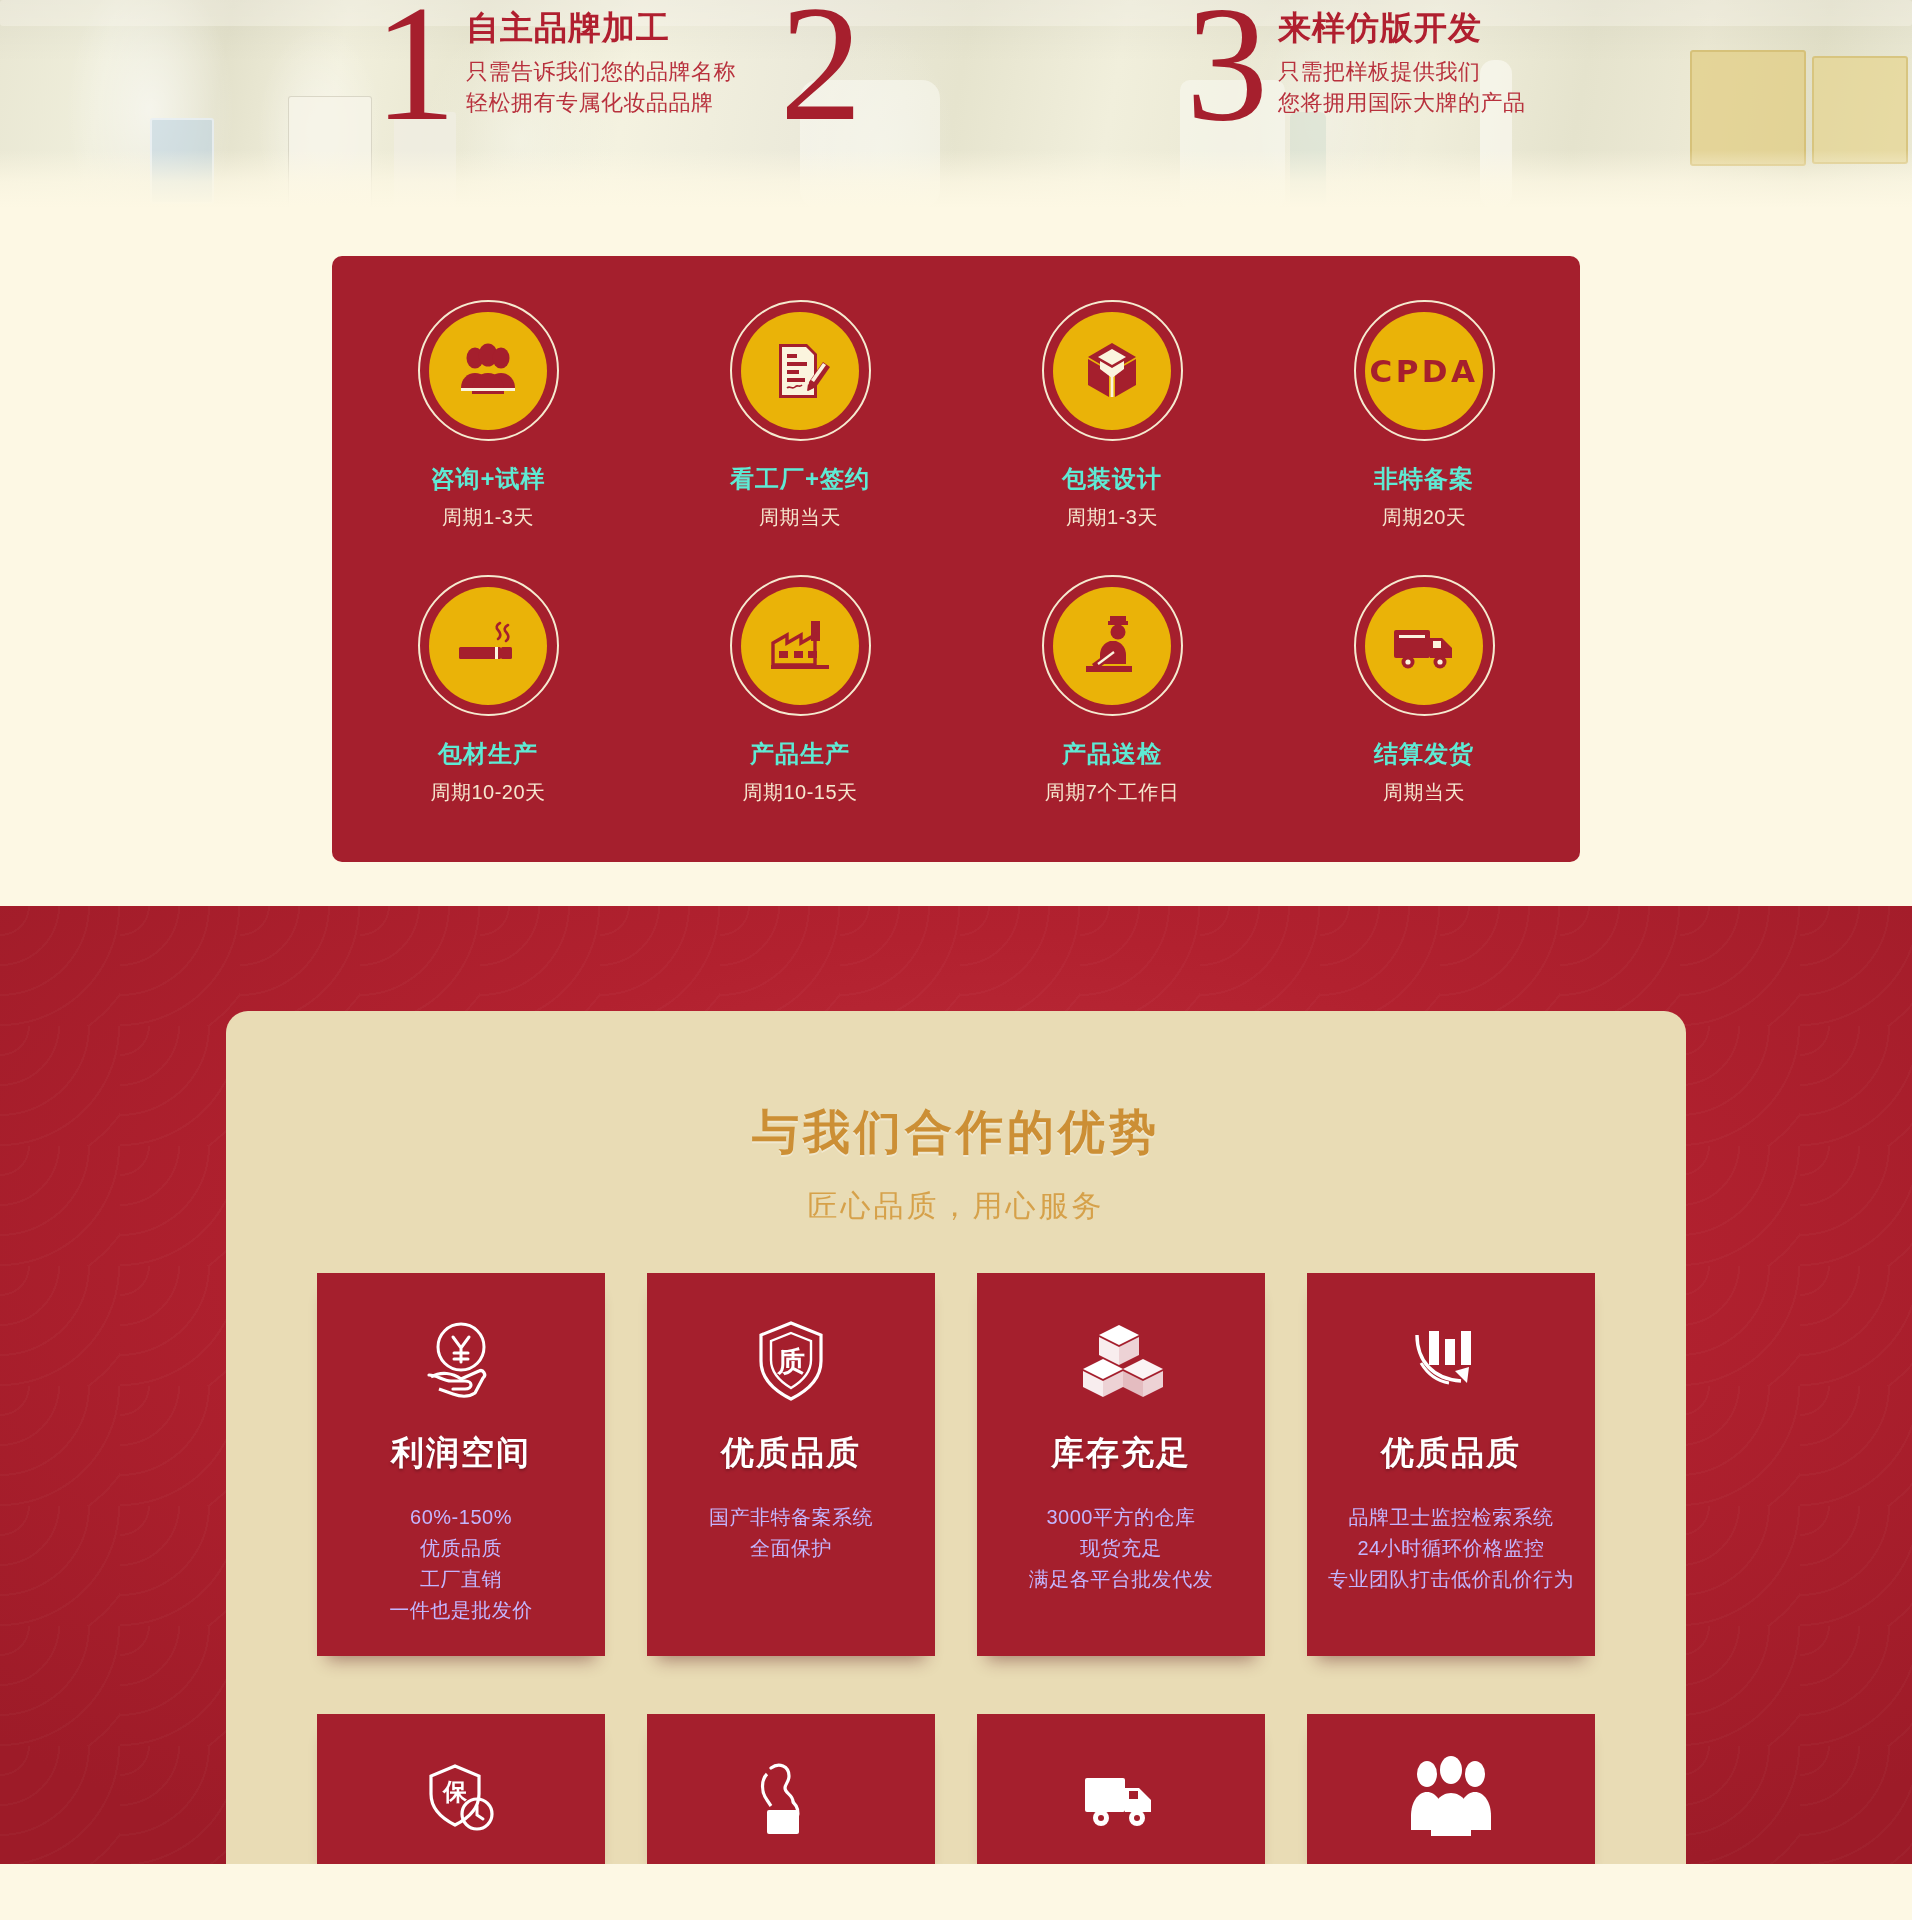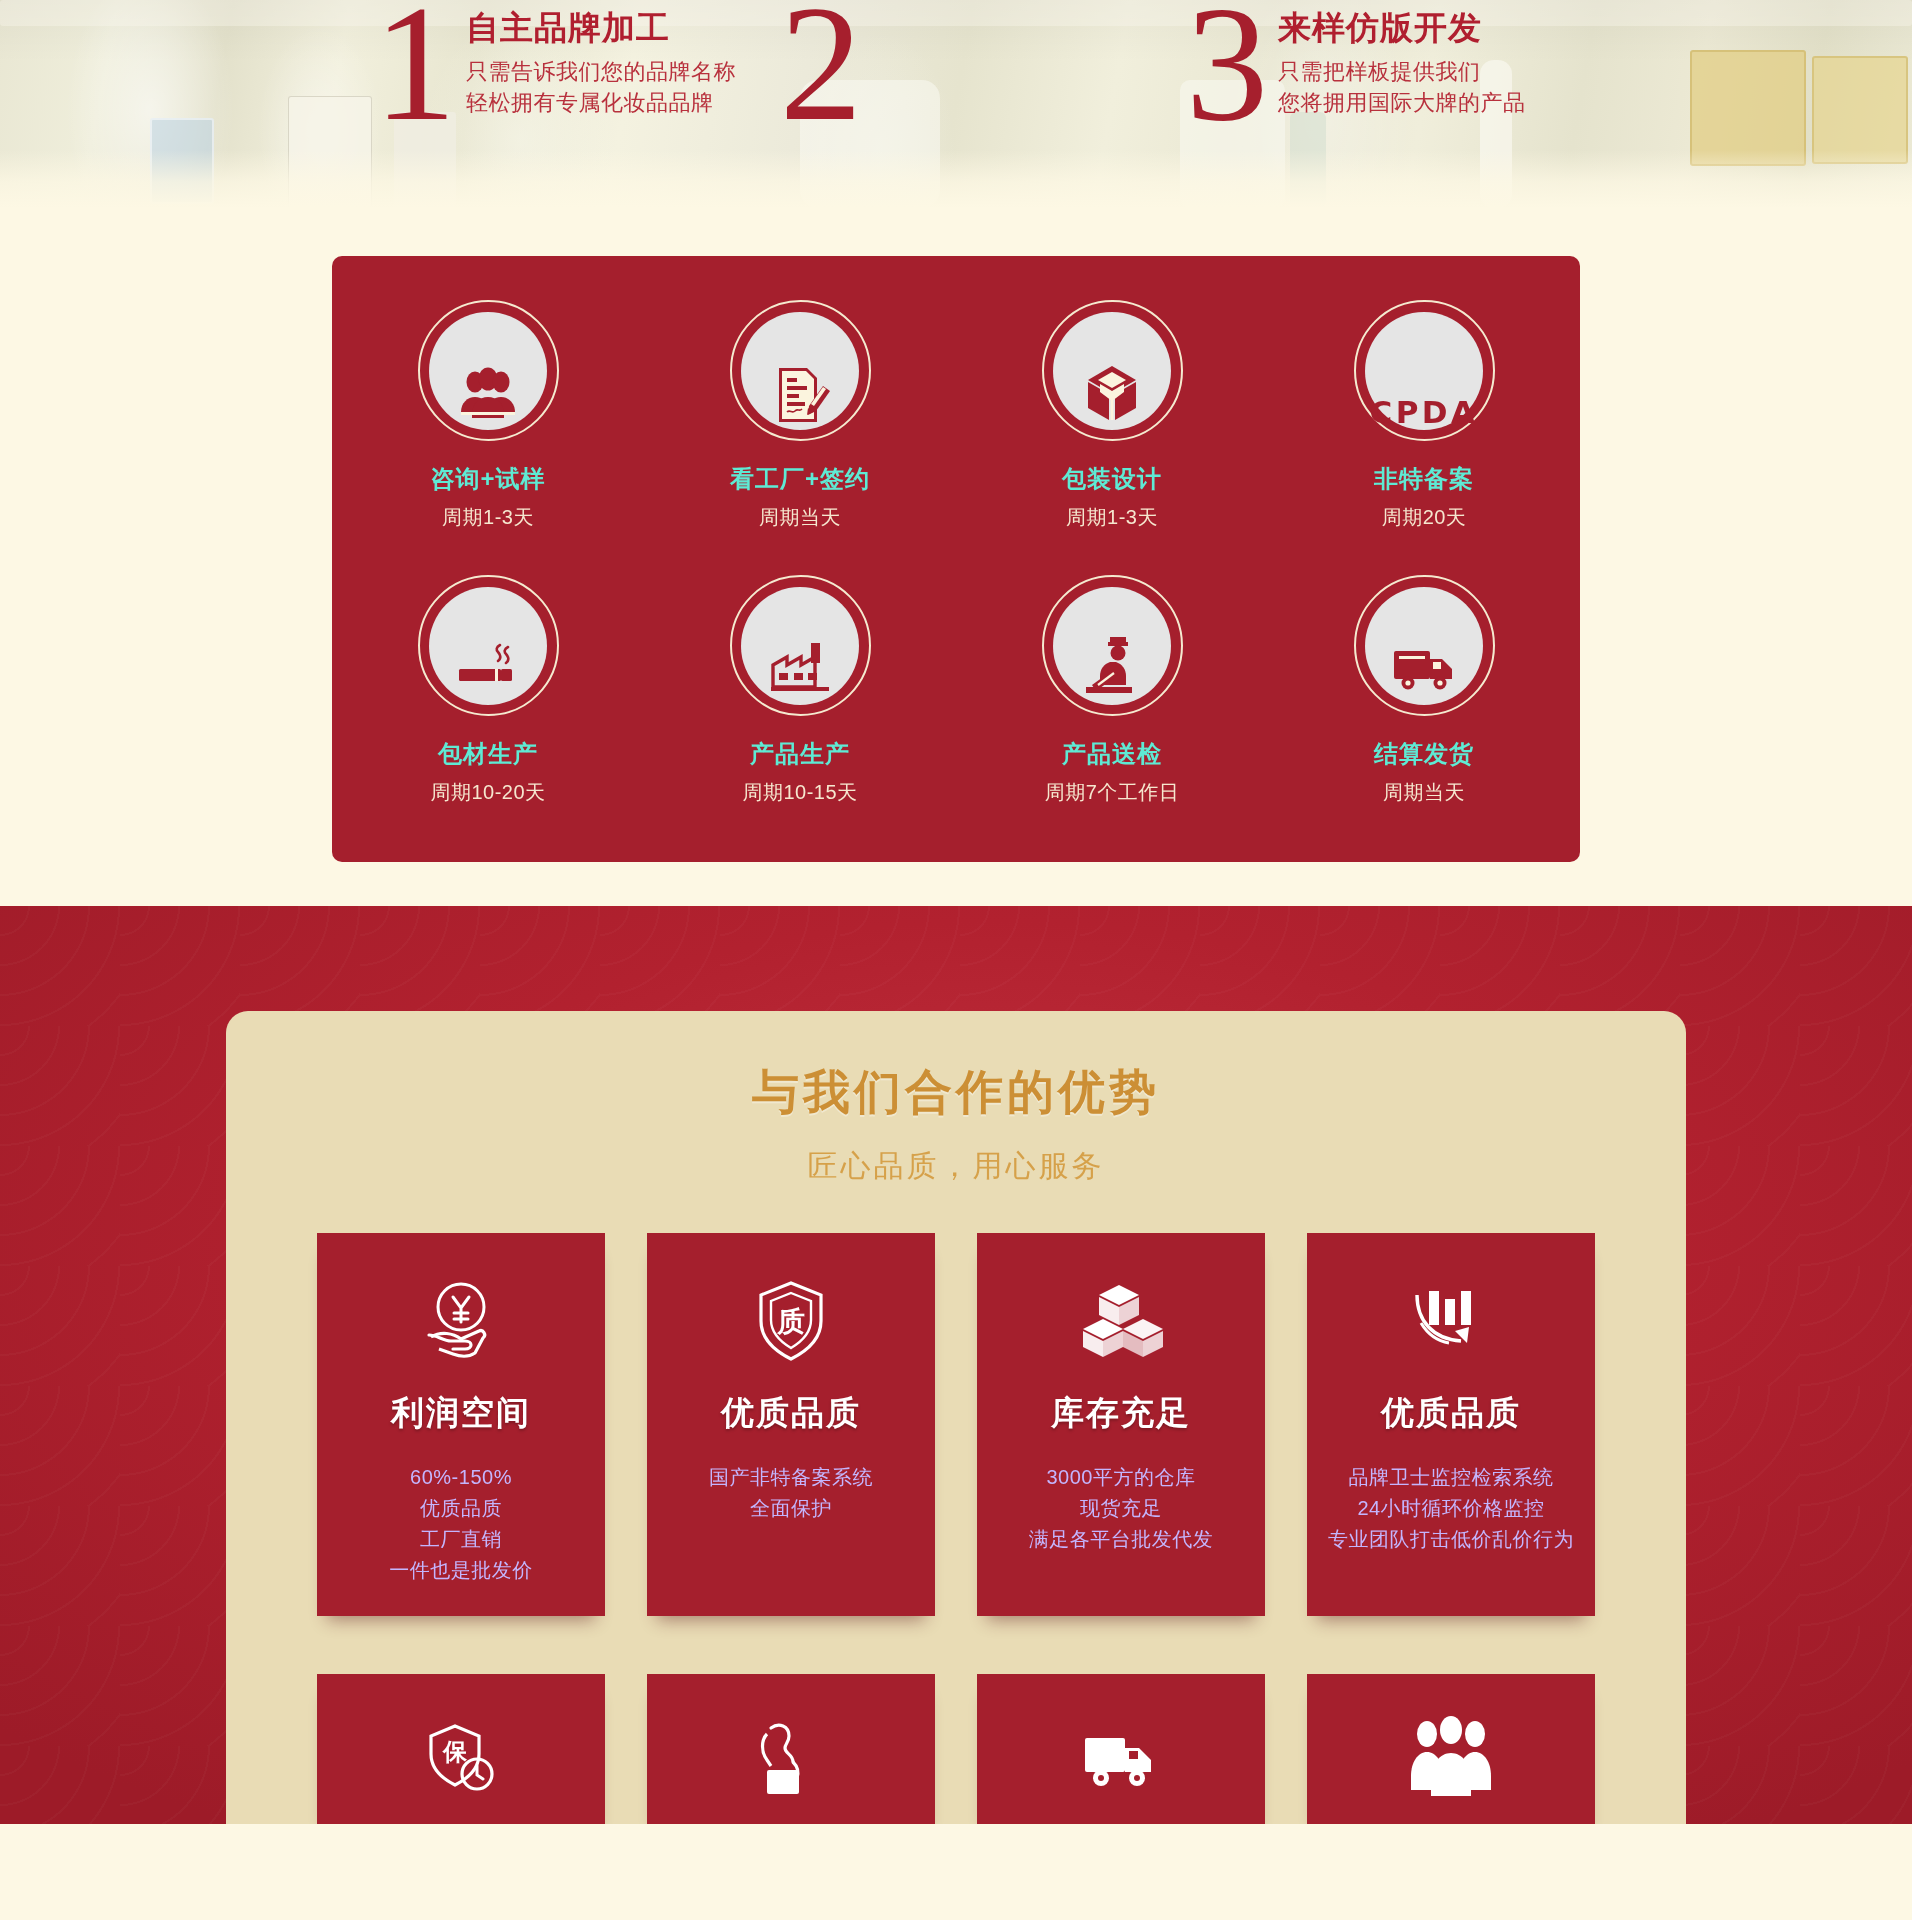"CPDA" .proc-disc { align-items: flex-end -> center; background: #e5e5e5 -> #eab308 }
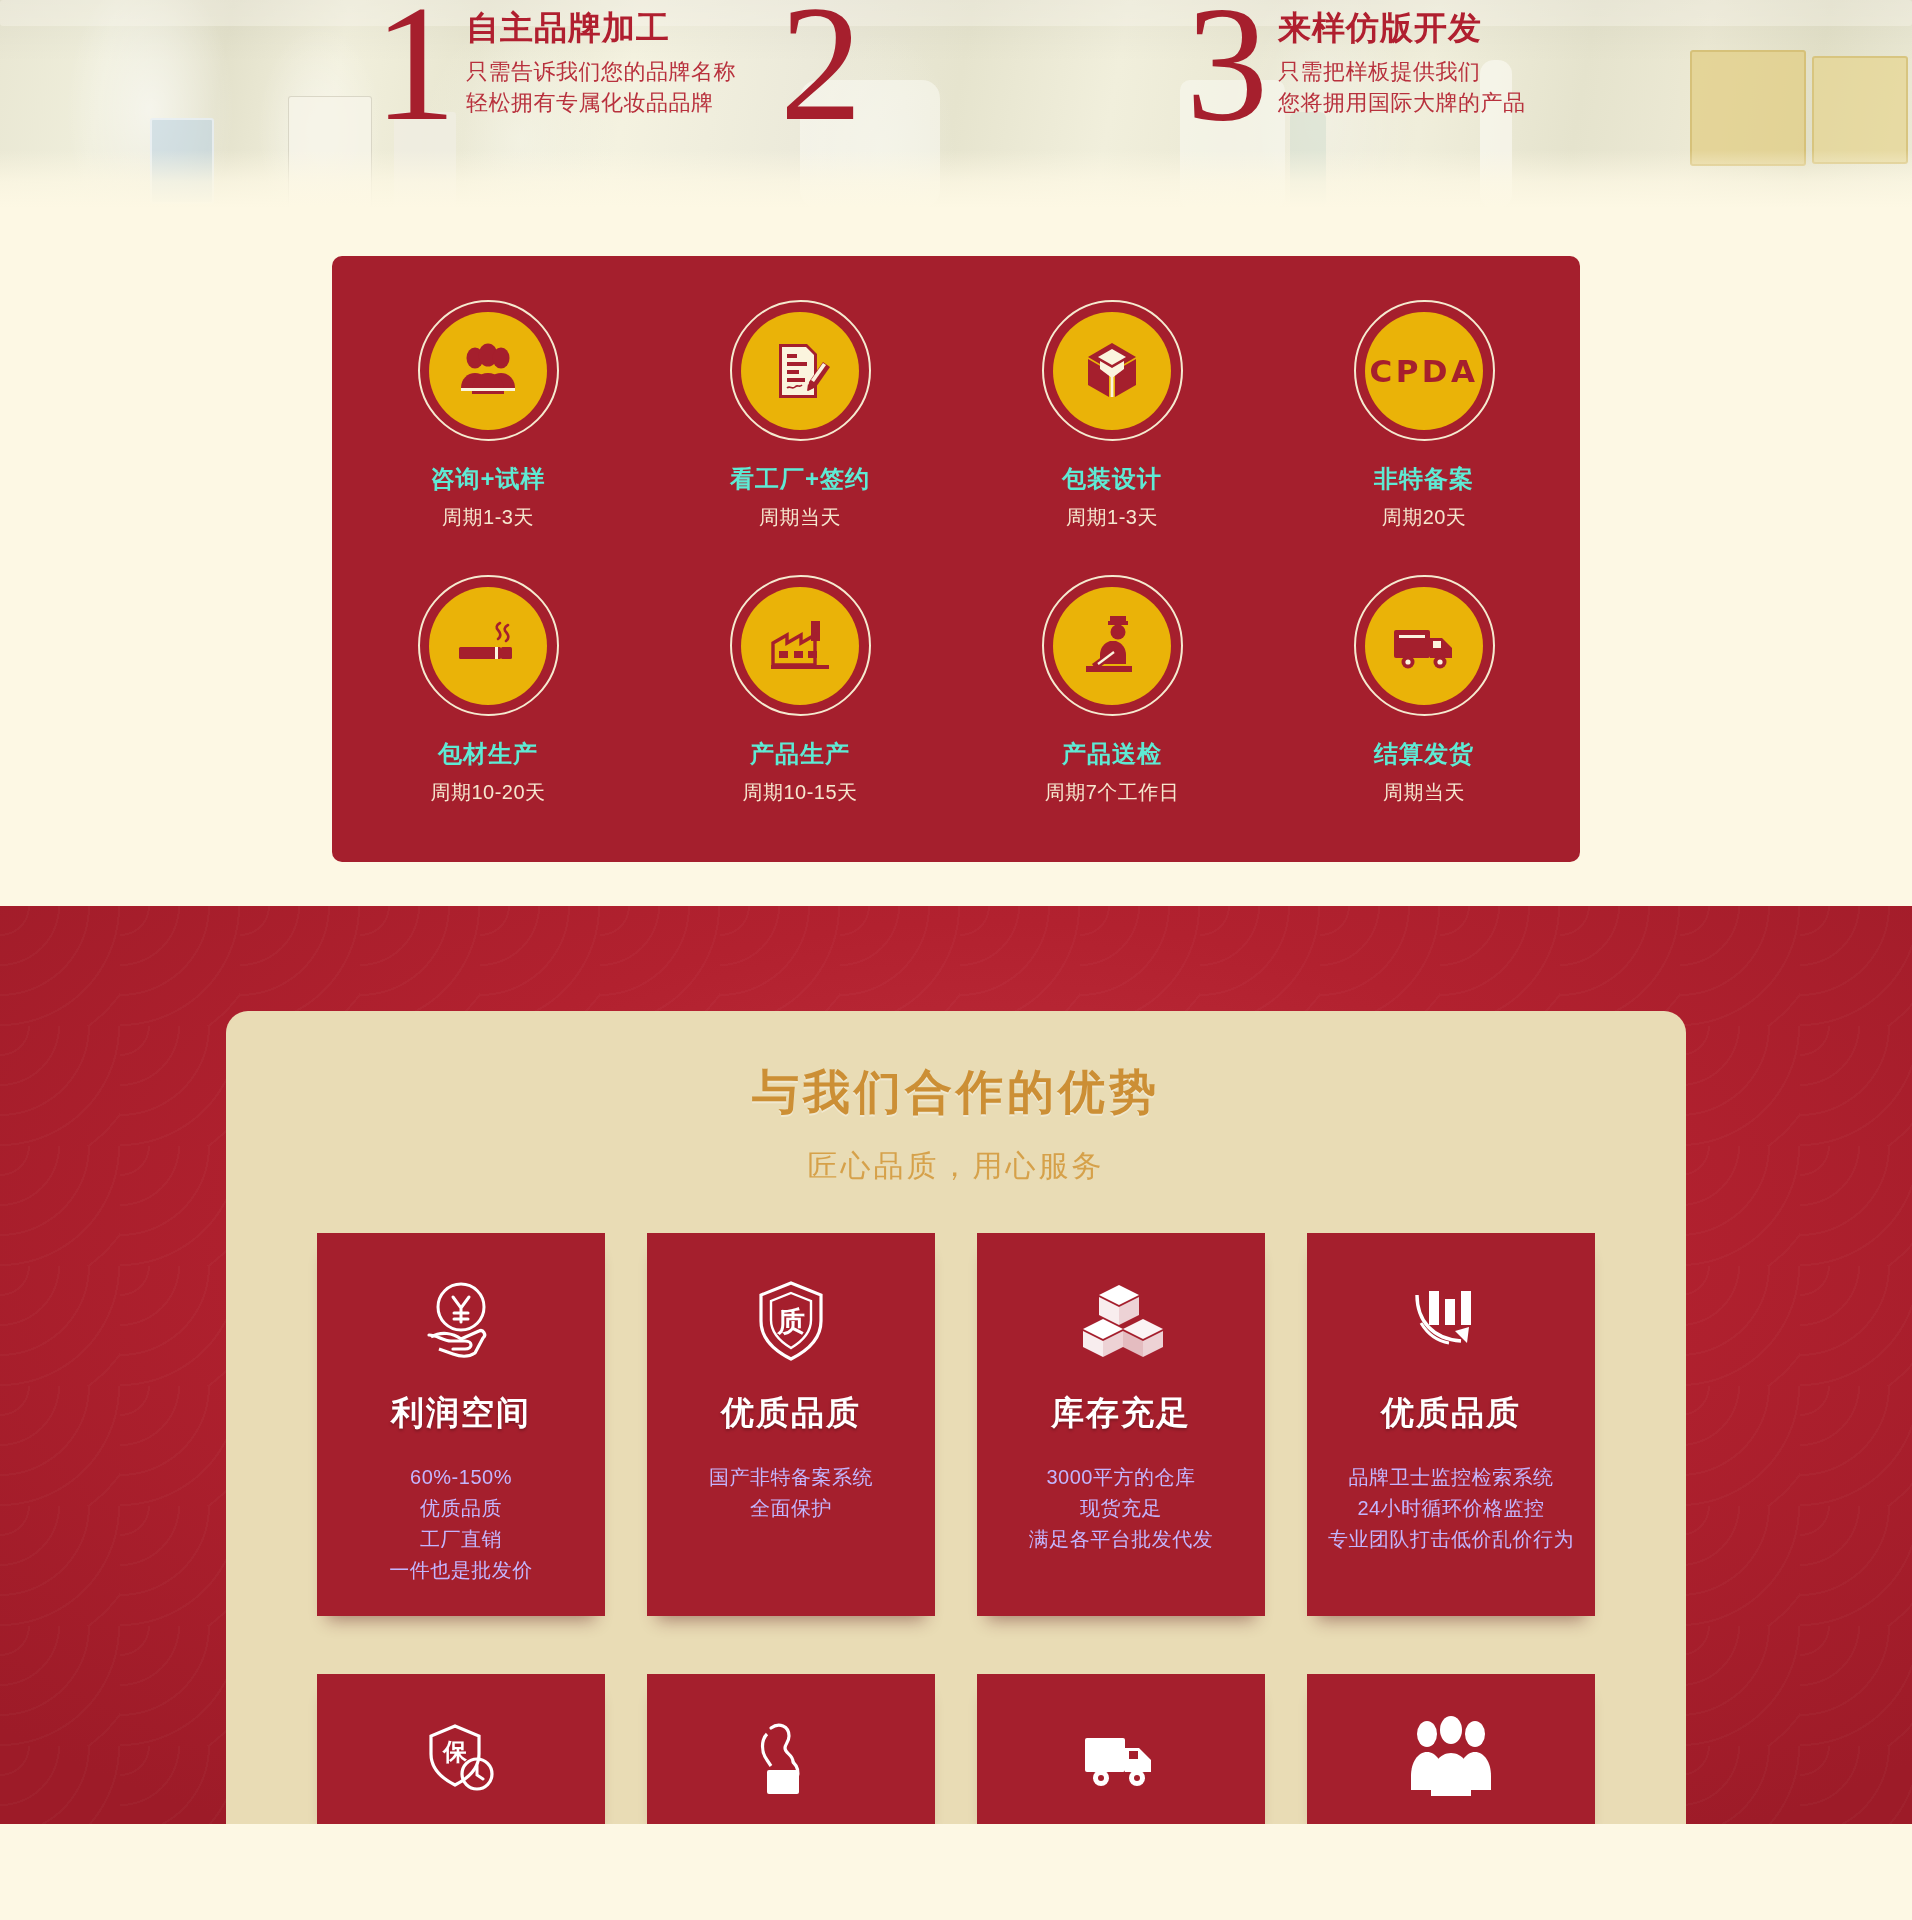"与我们合作的优势" .adv-panel { padding: 50px 0 0 -> 90px 0 0 }
